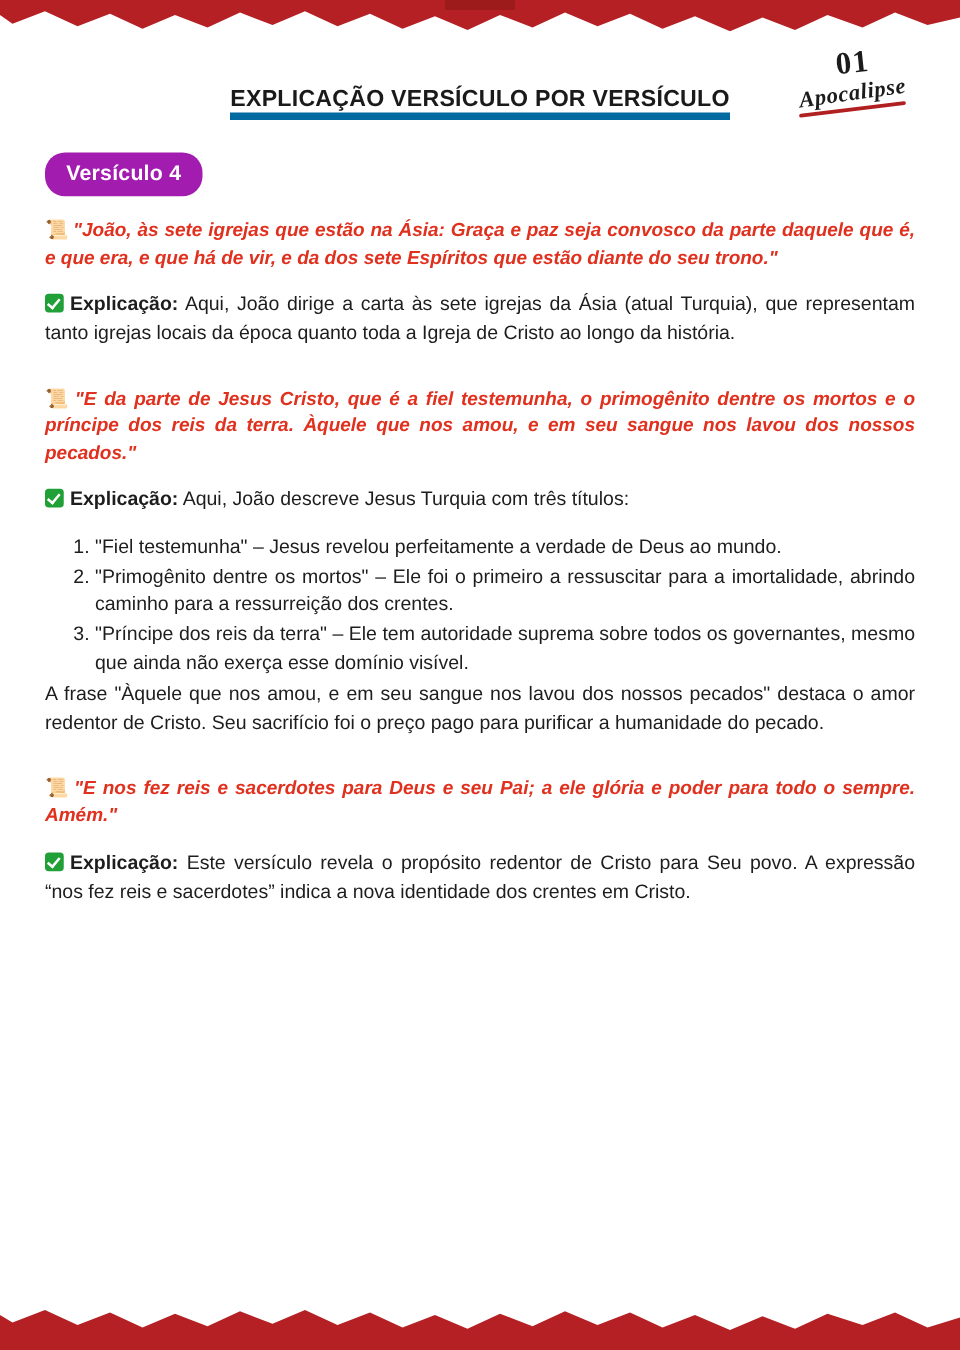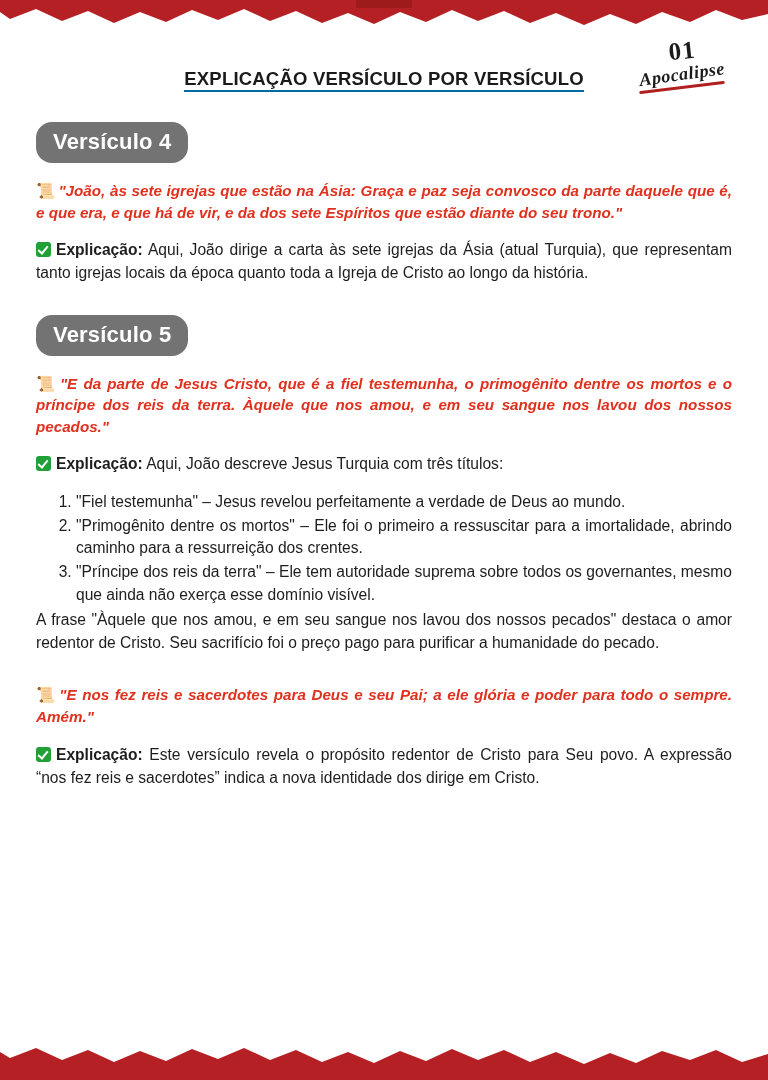"EXPLICAÇÃO VERSÍCULO POR VERSÍCULO" .doc-title span { border-bottom: 2px solid #0369a1 -> 6px solid #0369a1 }
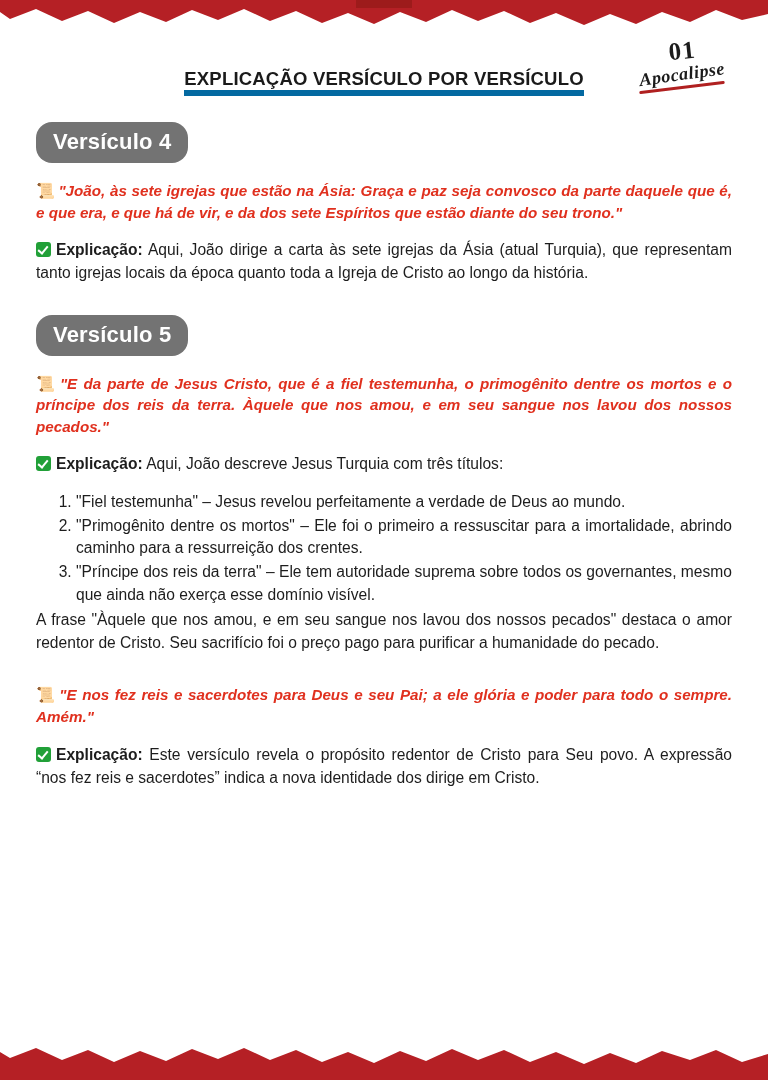"Versículo 4" .badge { background: #737373 -> #a21caf; font-size: 22px -> 17px }
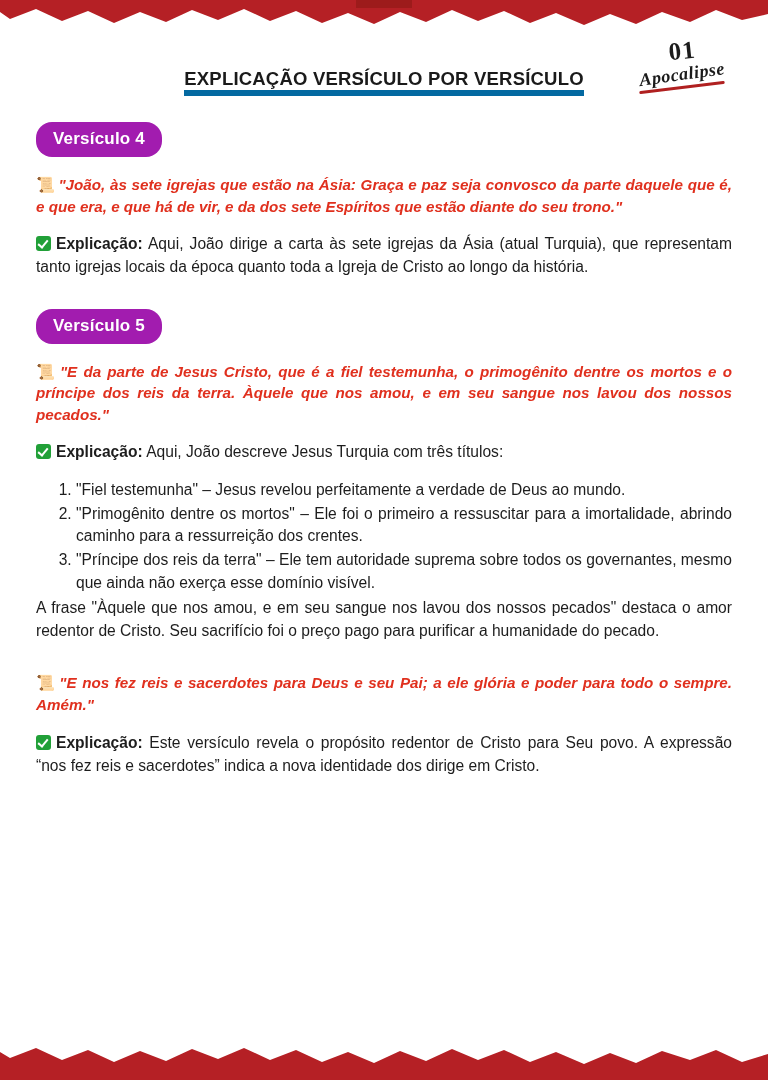"Versículo 5" div.badge { html: <div>Versículo 5</div> -> none }
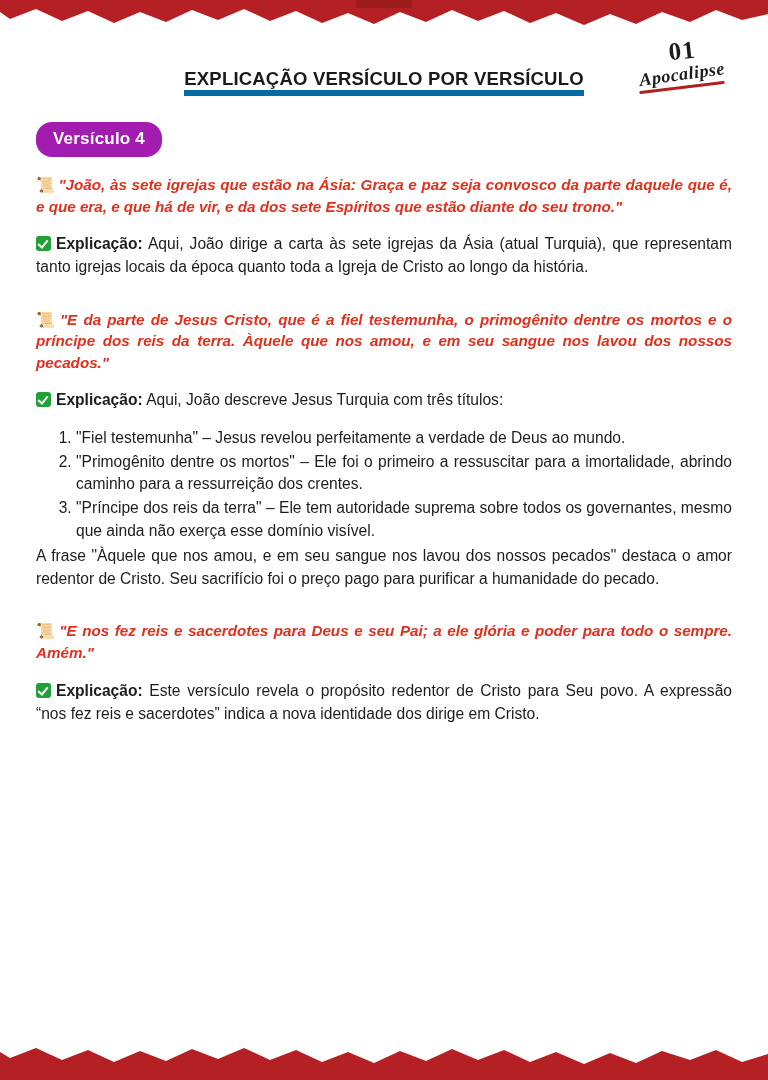"Este versículo revela o propósito" span { text: dirige -> crentes }
